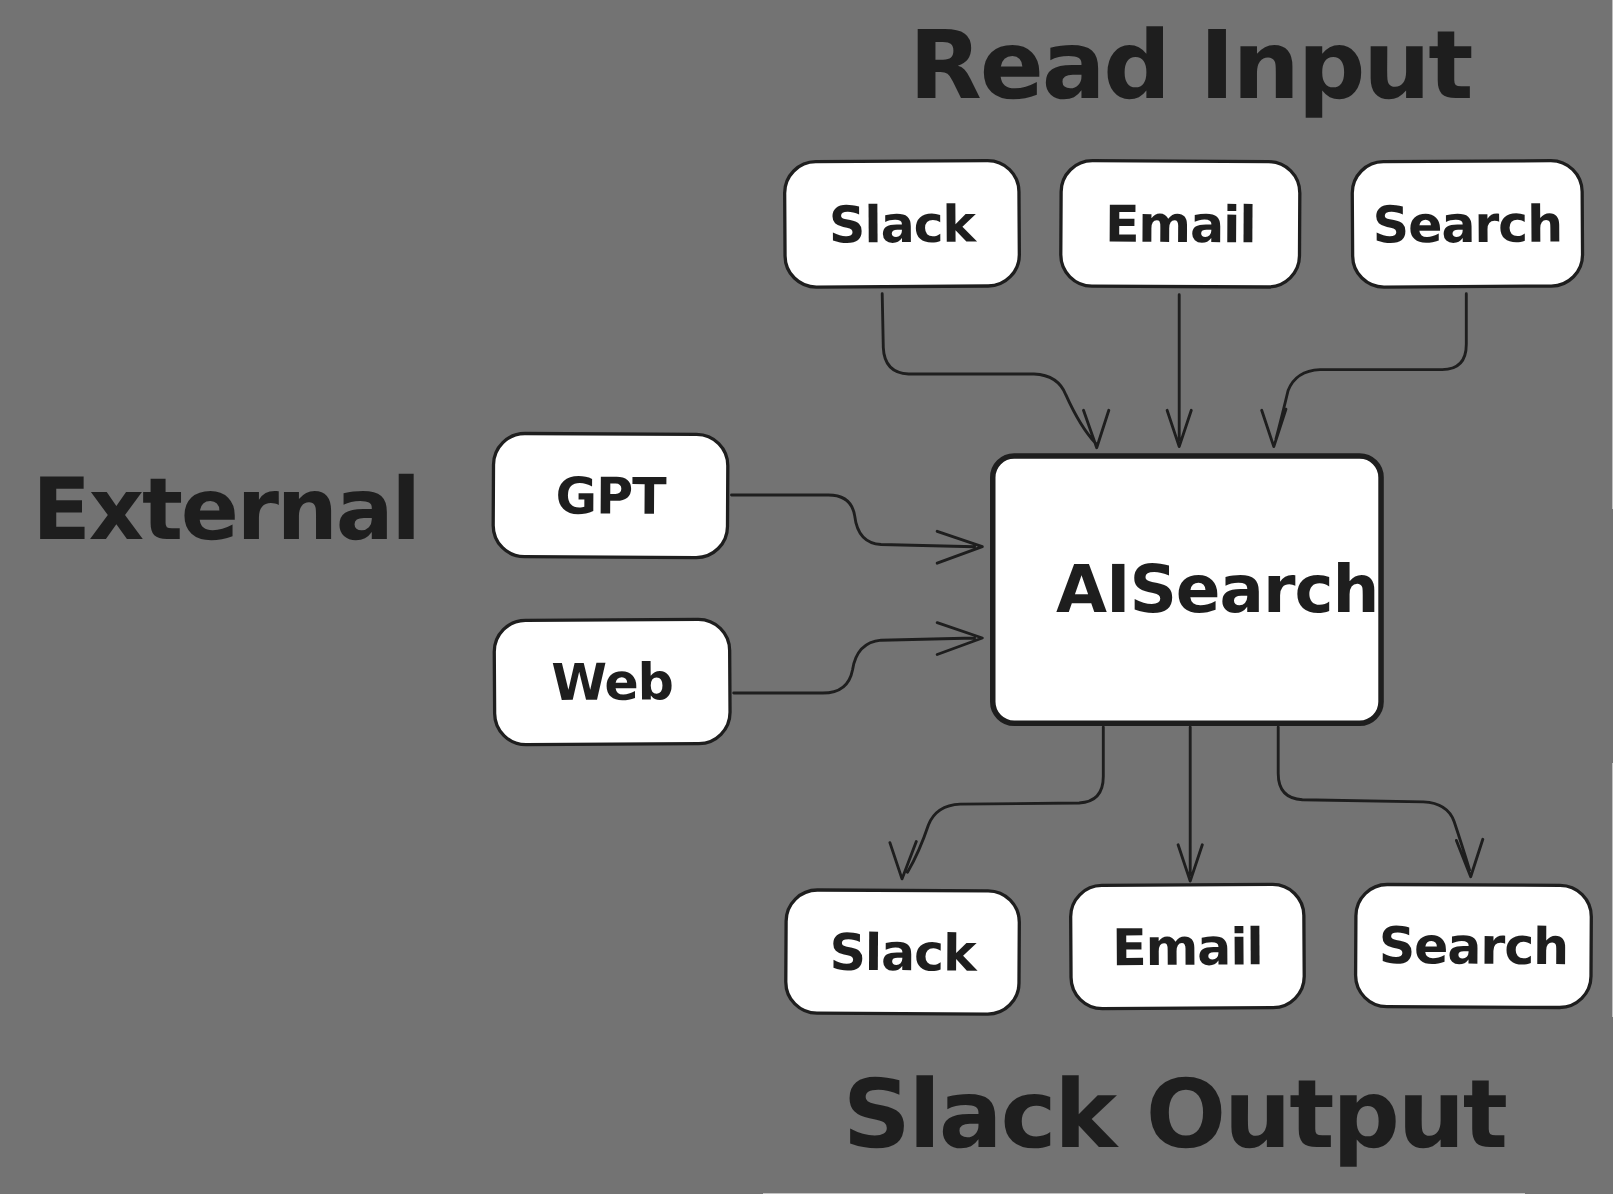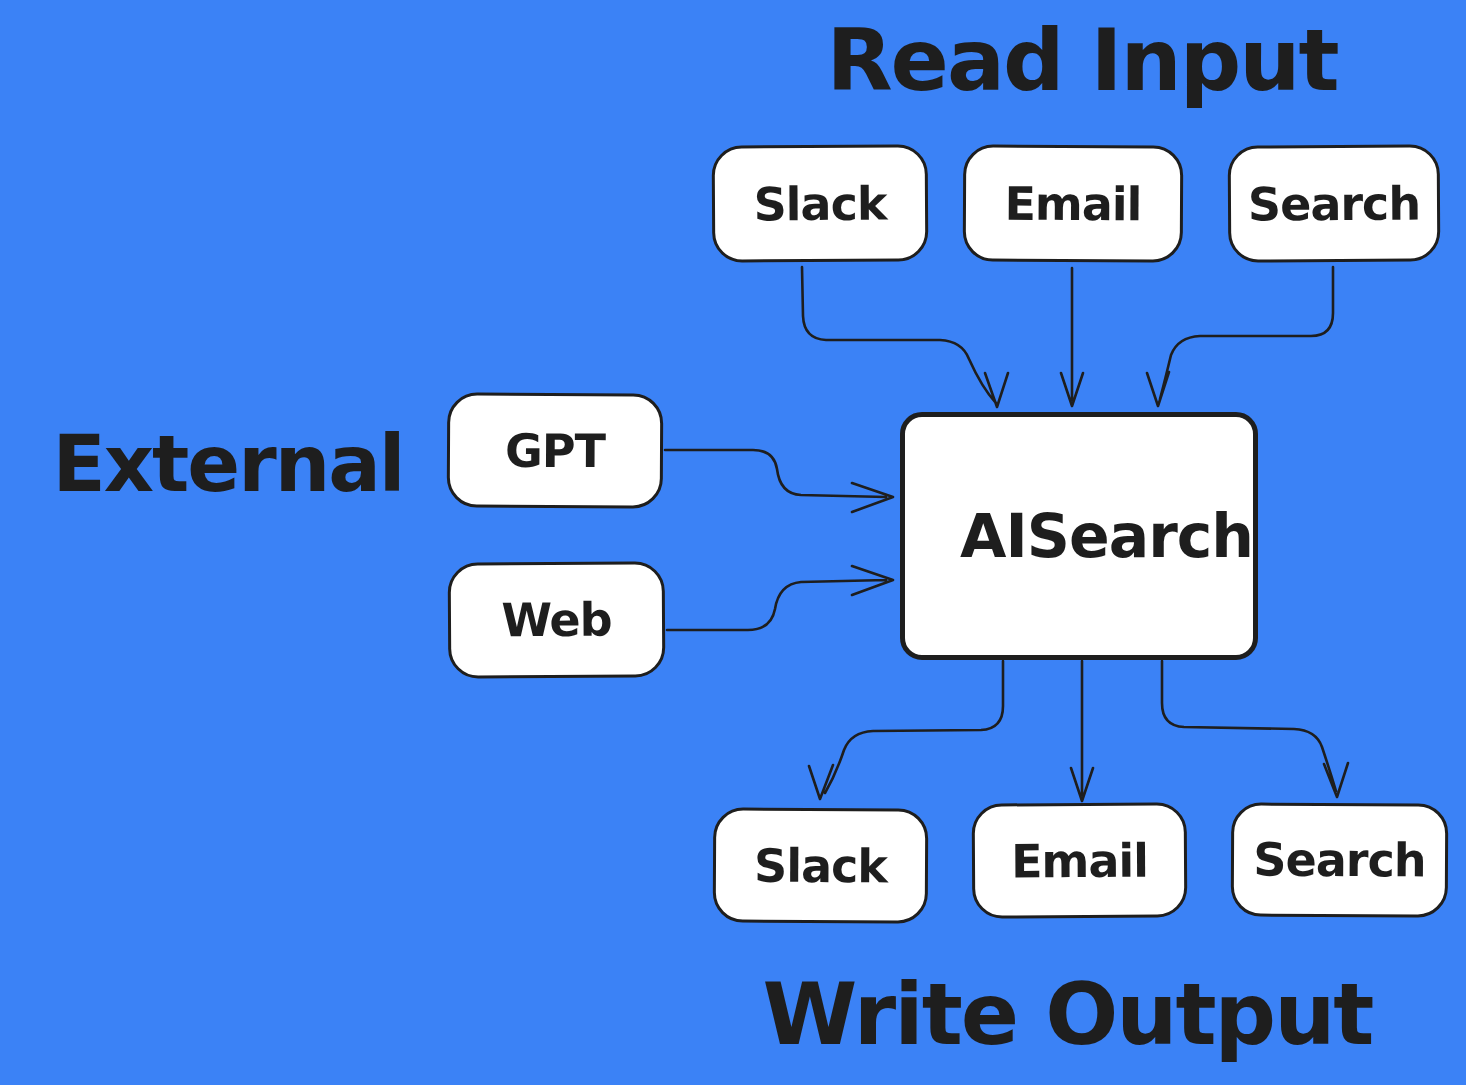"Read Input" #canvas { background: #3b82f6 -> #737373 }
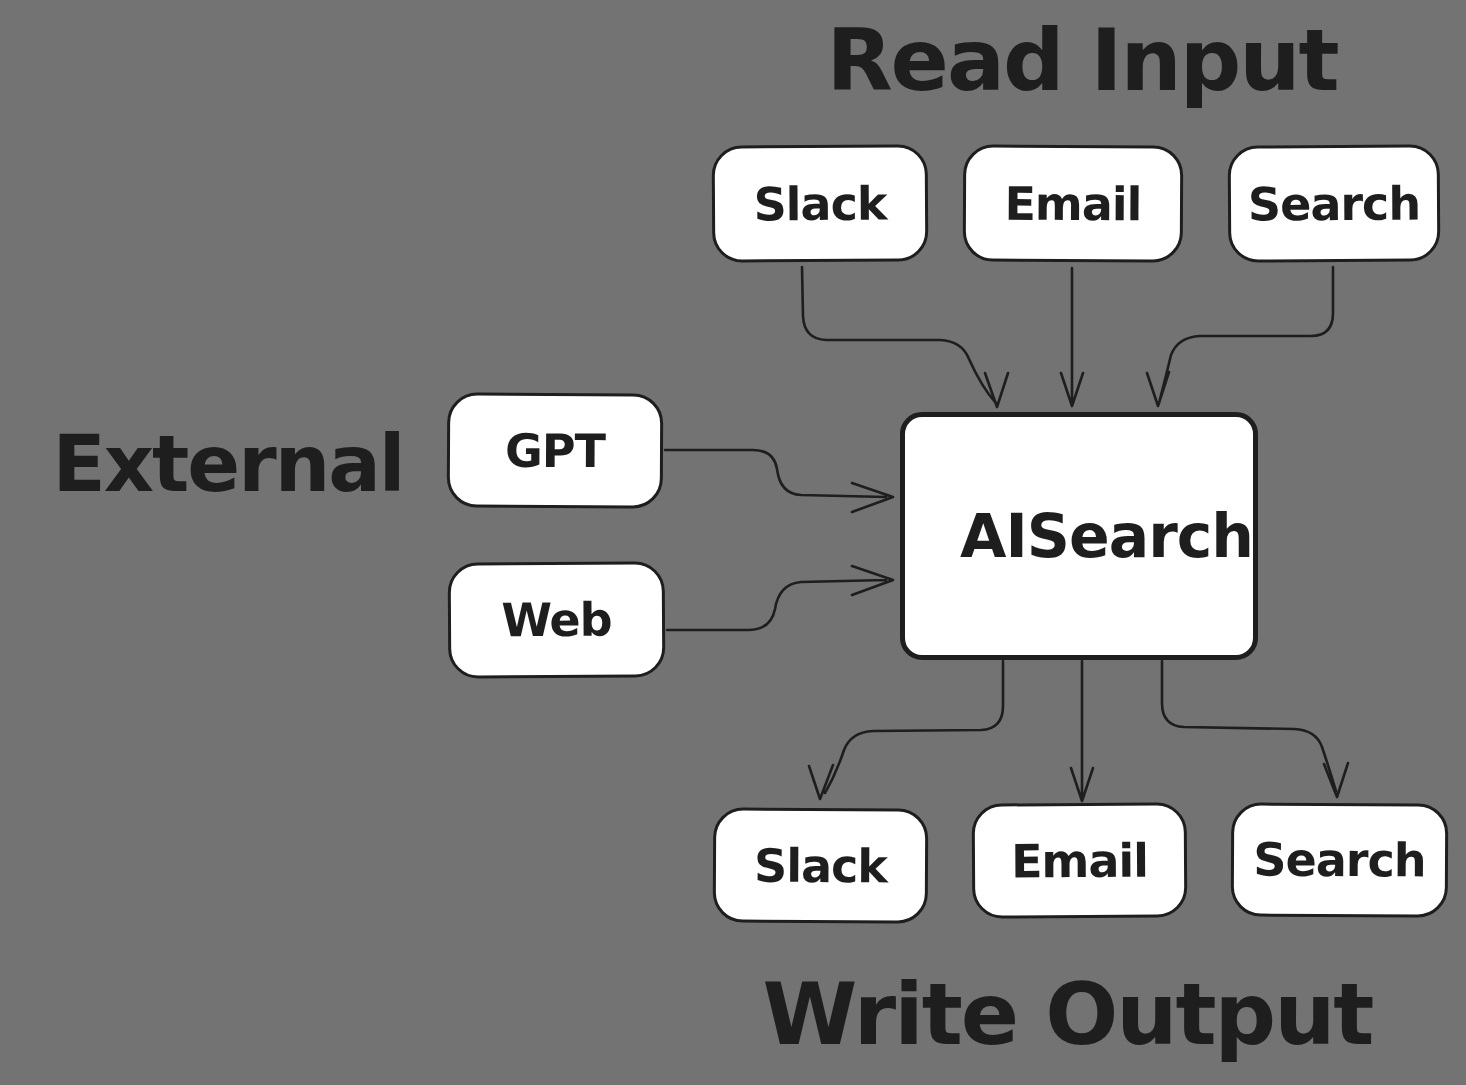"External" .title.side { padding-left: 23px -> none }
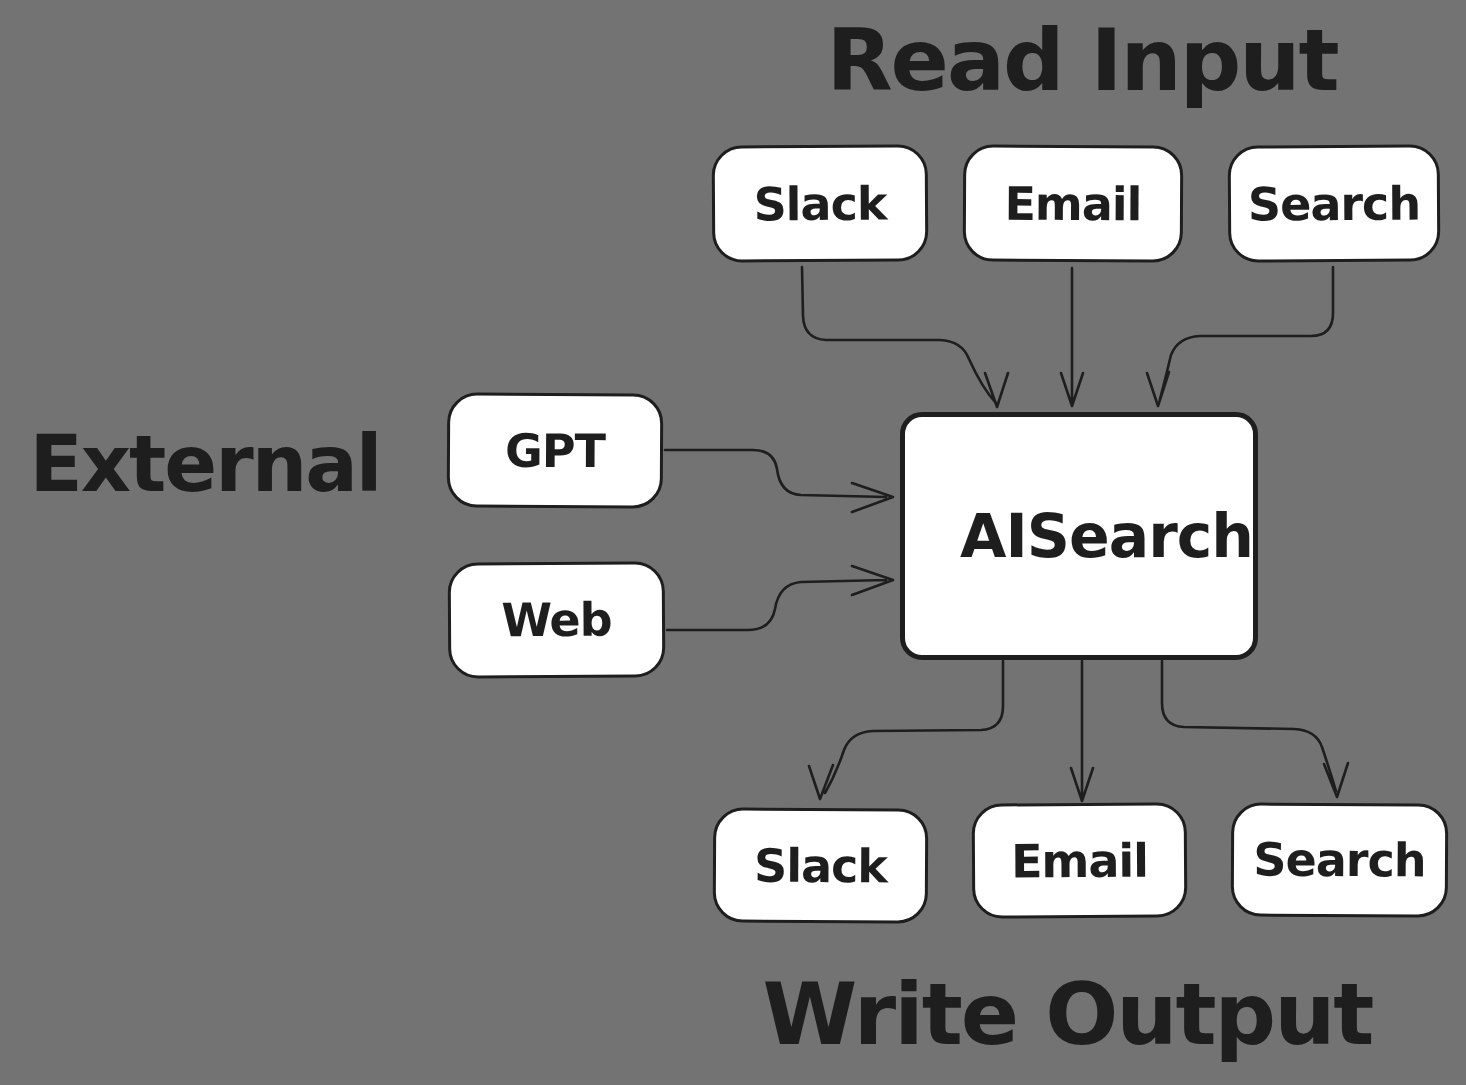"Write Output" div.title { text: Write -> Slack }
